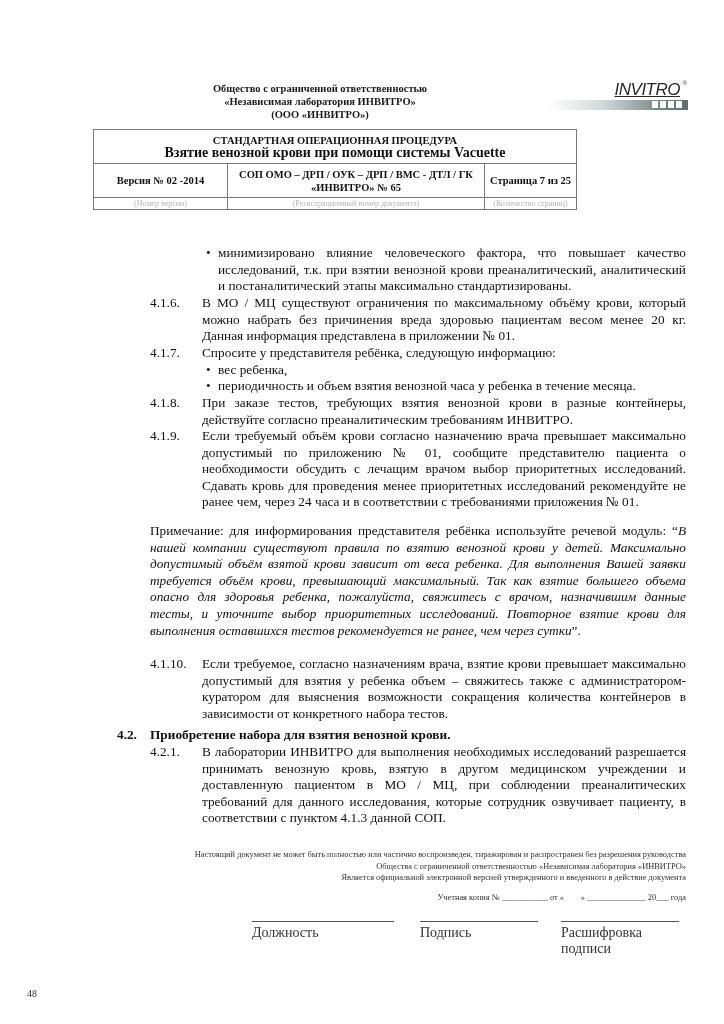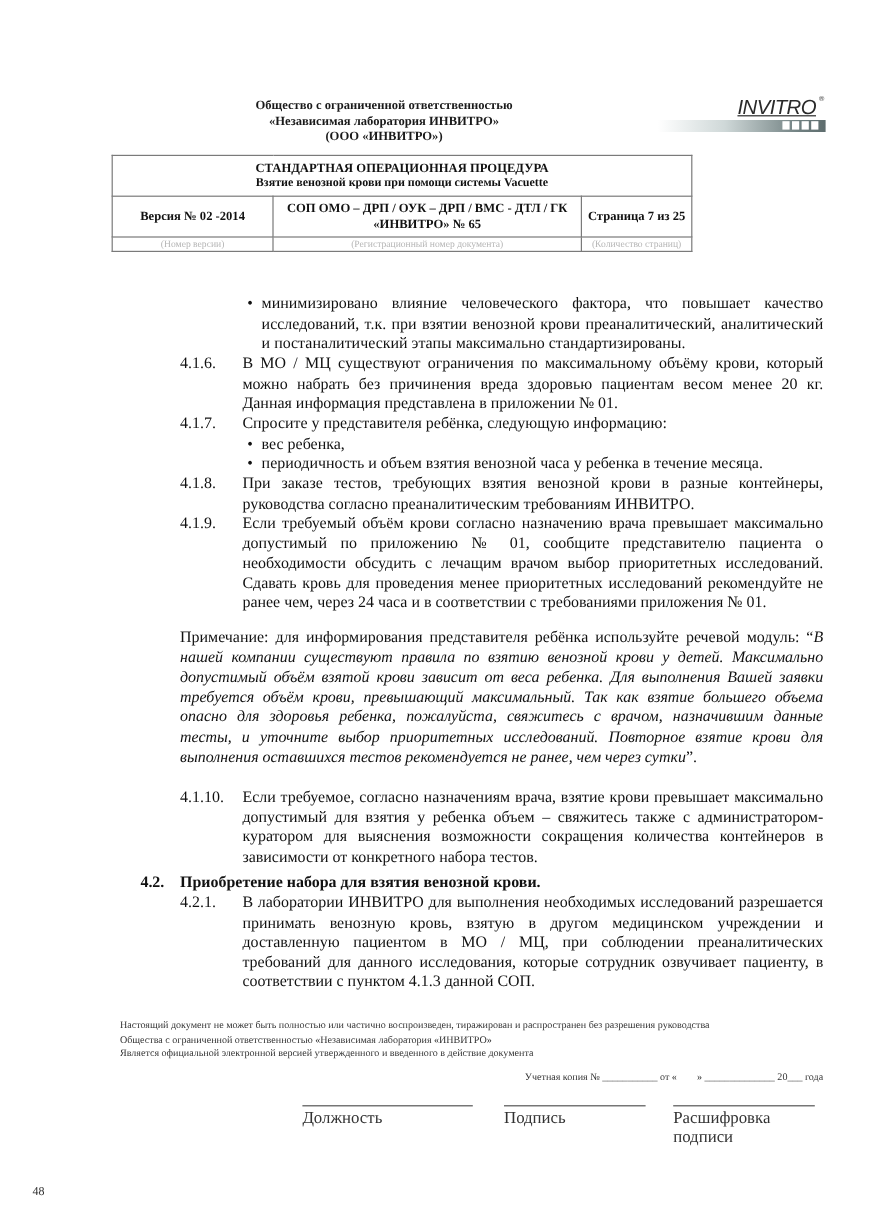"Взятие венозной крови при помощи" .hdr-title .t2 { font-size: 10px -> 14px }
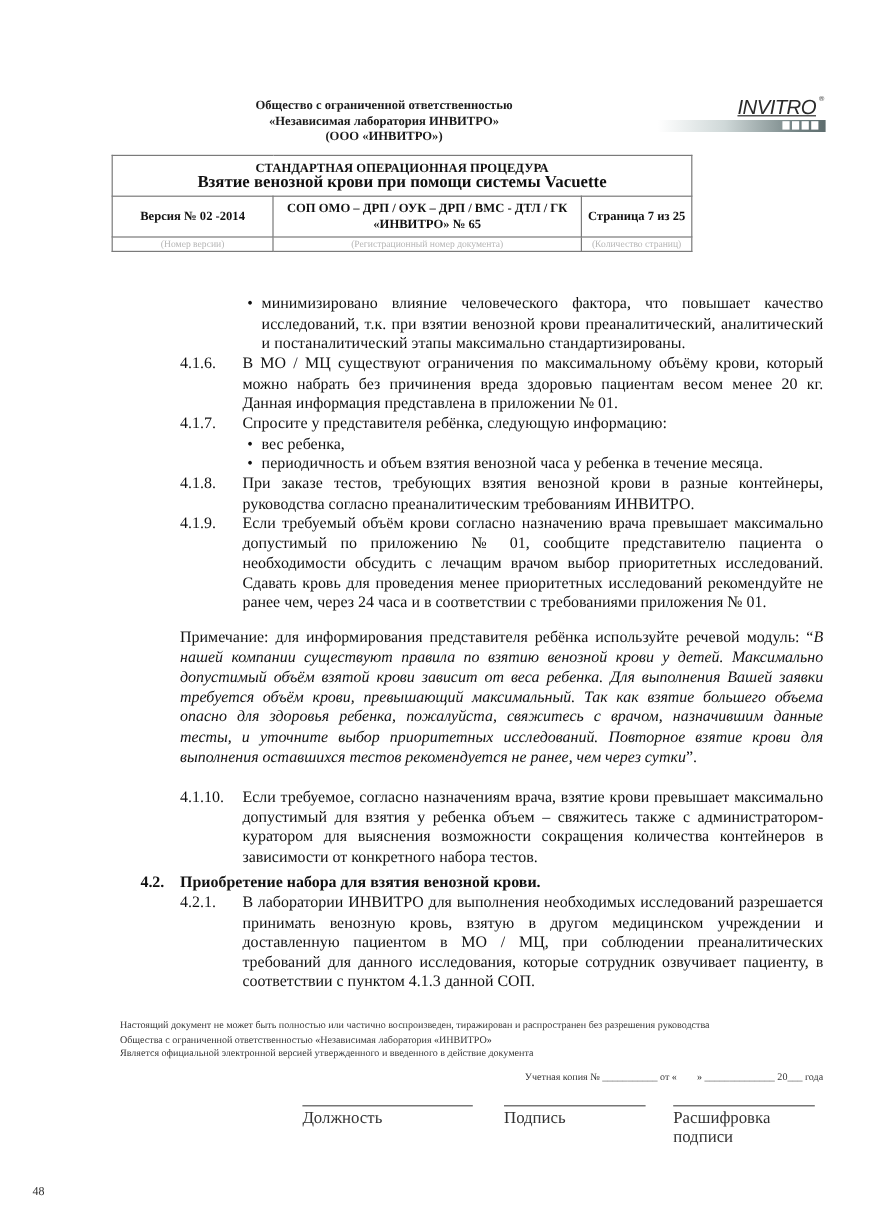"При заказе тестов, требующих взятия" div.txt { text: руководства -> действуйте }
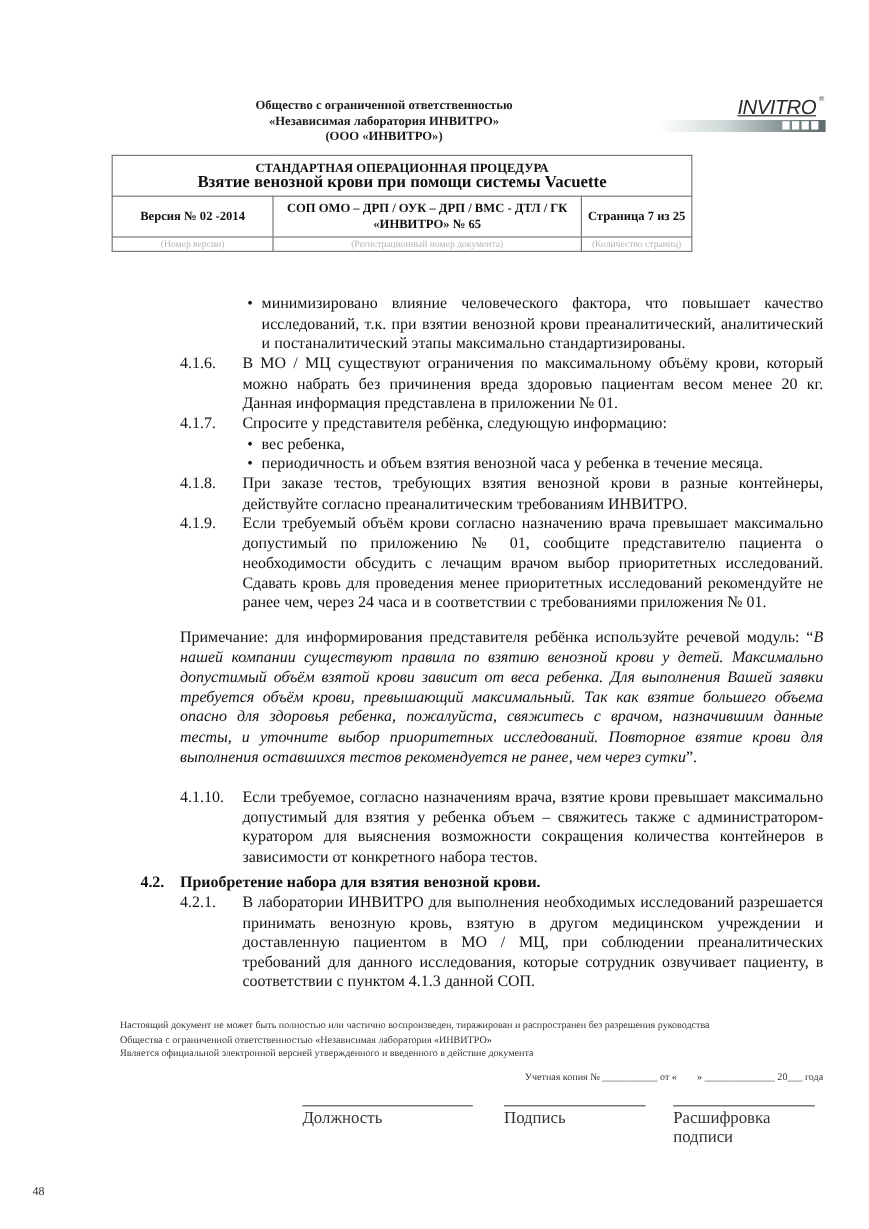"Настоящий документ не может быть" .footer-note { text-align: none -> right }
